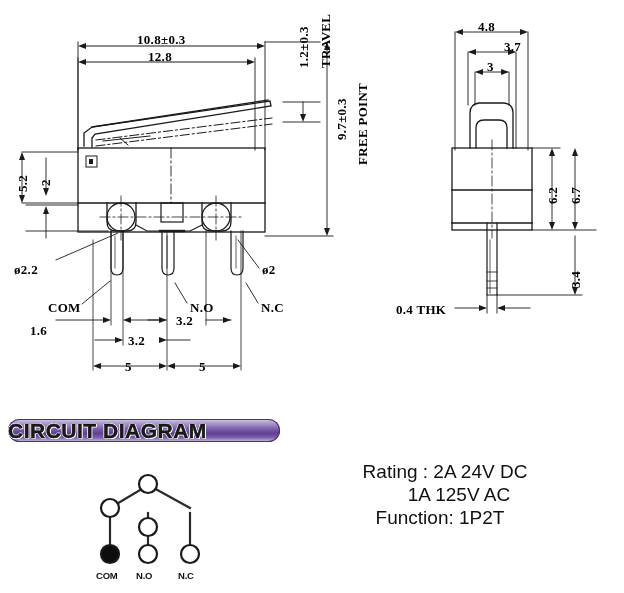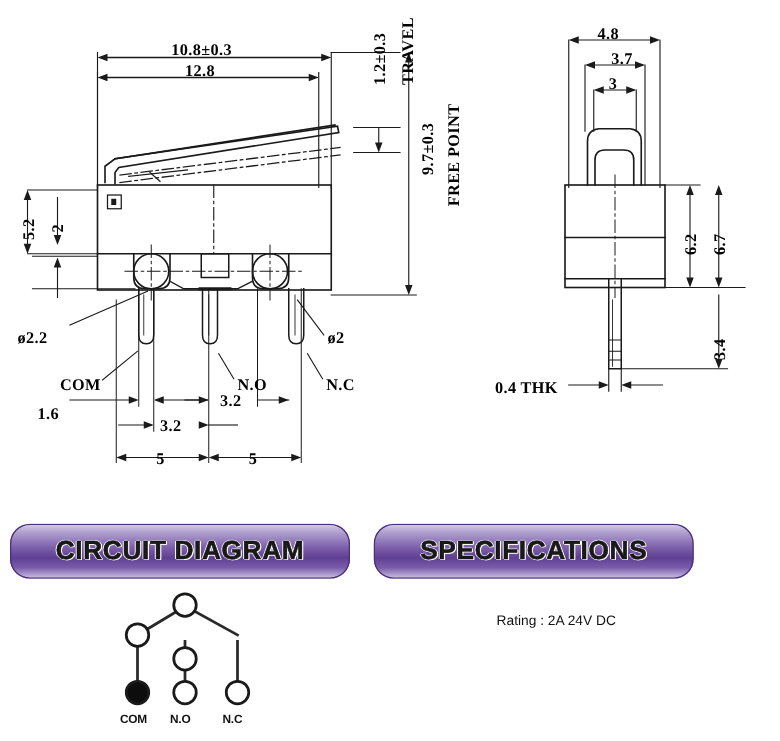"3.7" div.lbl { left: 489px -> 504px }
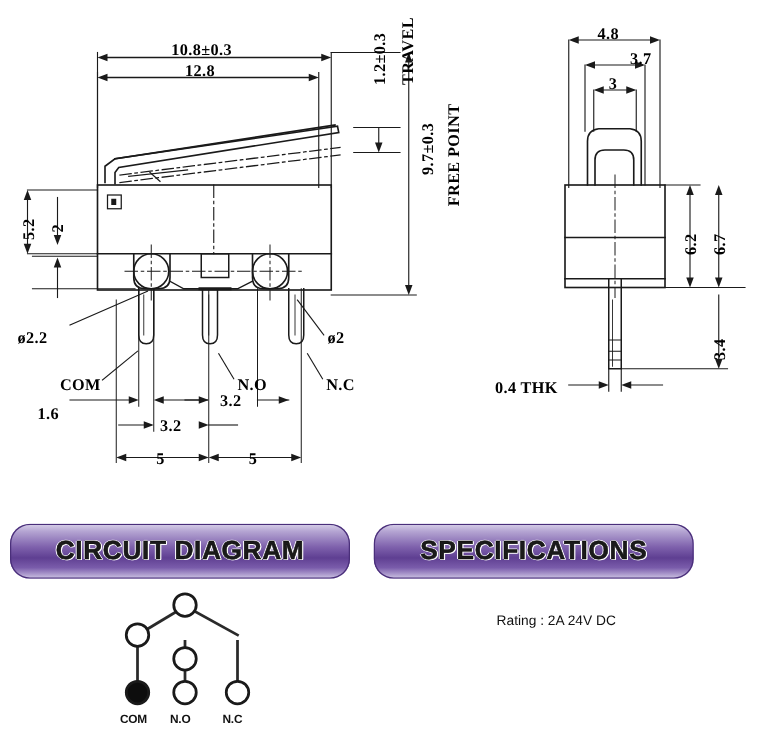"CIRCUIT DIAGRAM" .banner { height: 44px -> 23px; justify-content: center -> none }
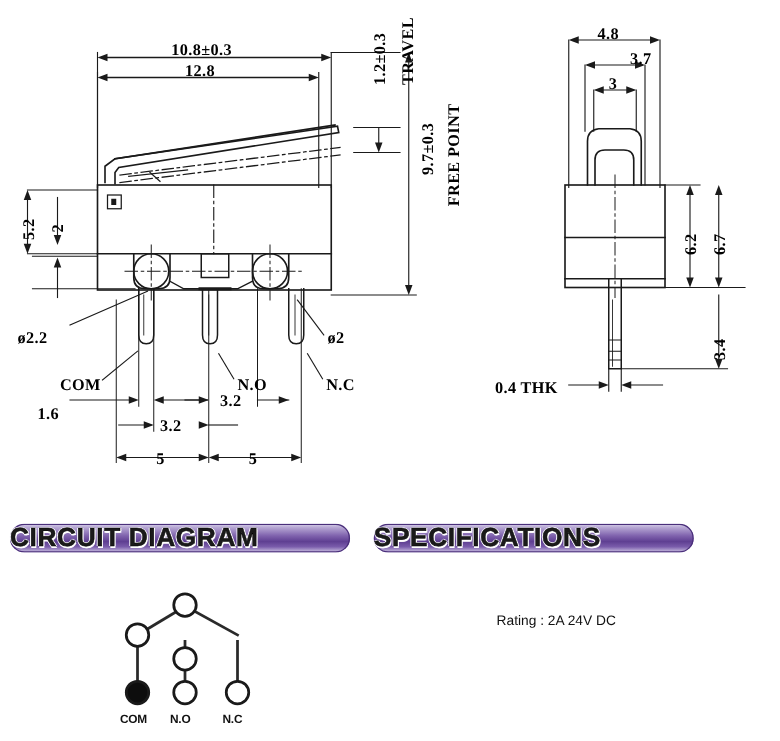"SPECIFICATIONS" div.banner { html: <div> <span>SPECIFICATIONS</span> </div> -> none }
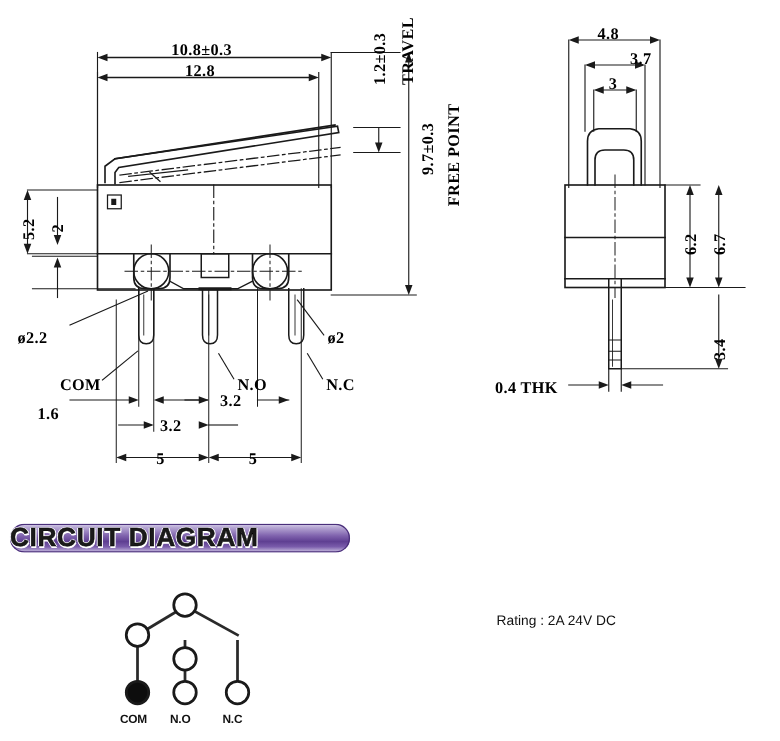"Rating : 2A 24V DC" #specs-text { font-size: 11px -> 19px; top: 486px -> 460px }
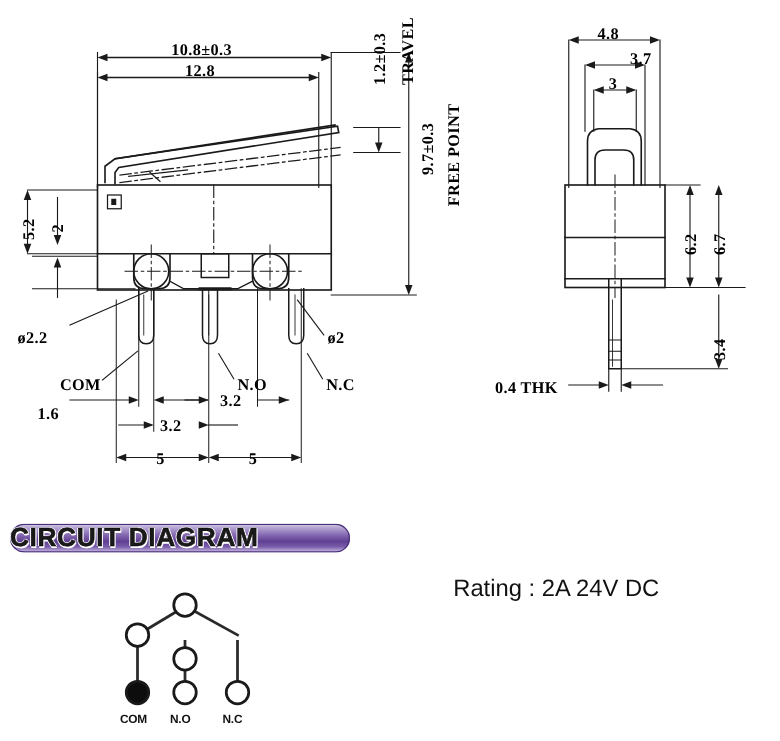"1A 125V AC" div.line2 { html: none -> <div>1A 125V AC</div> }
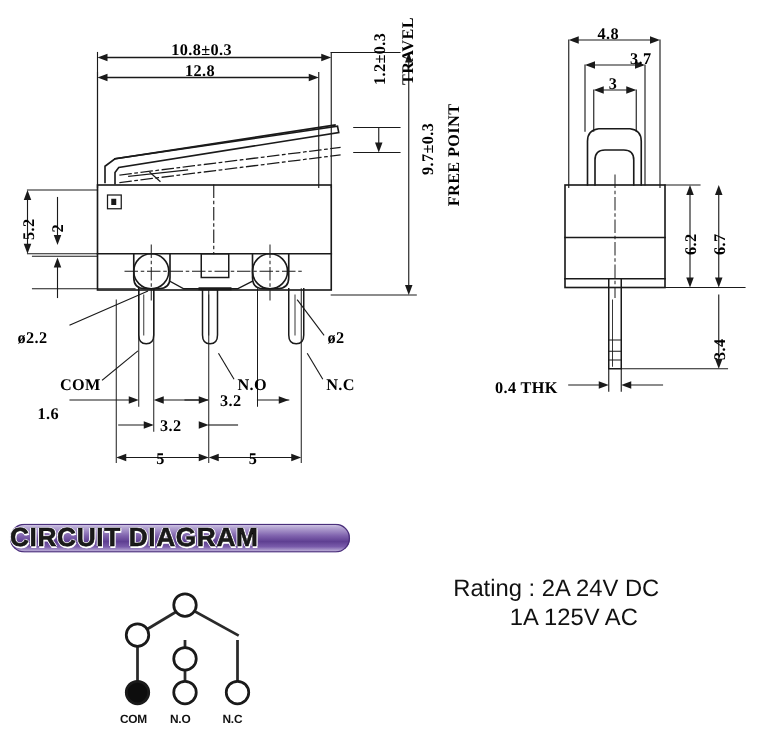"Function: 1P2T" div.line3 { html: none -> <div>Function: 1P2T</div> }
